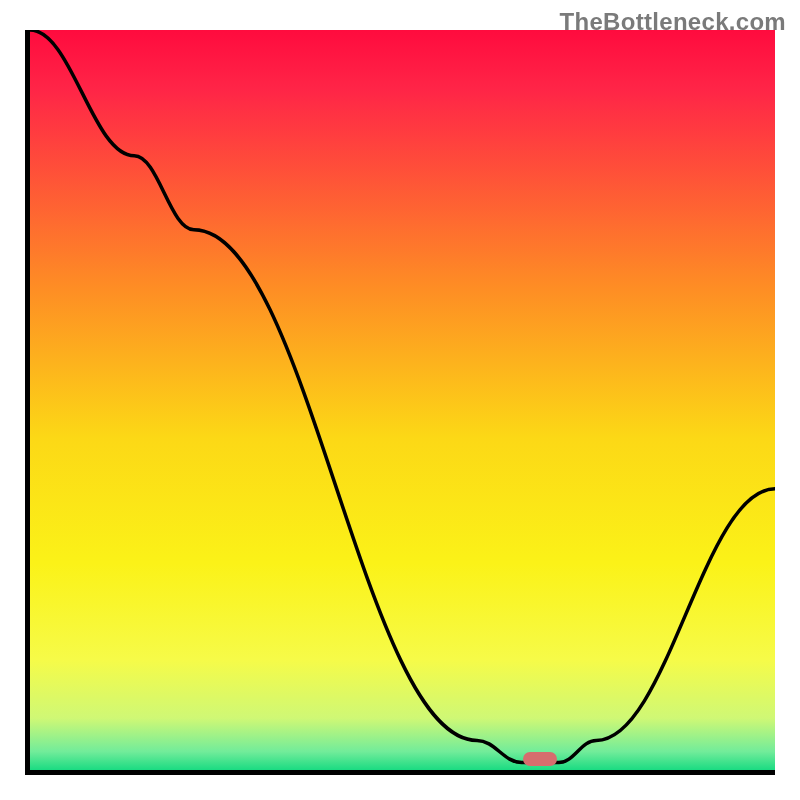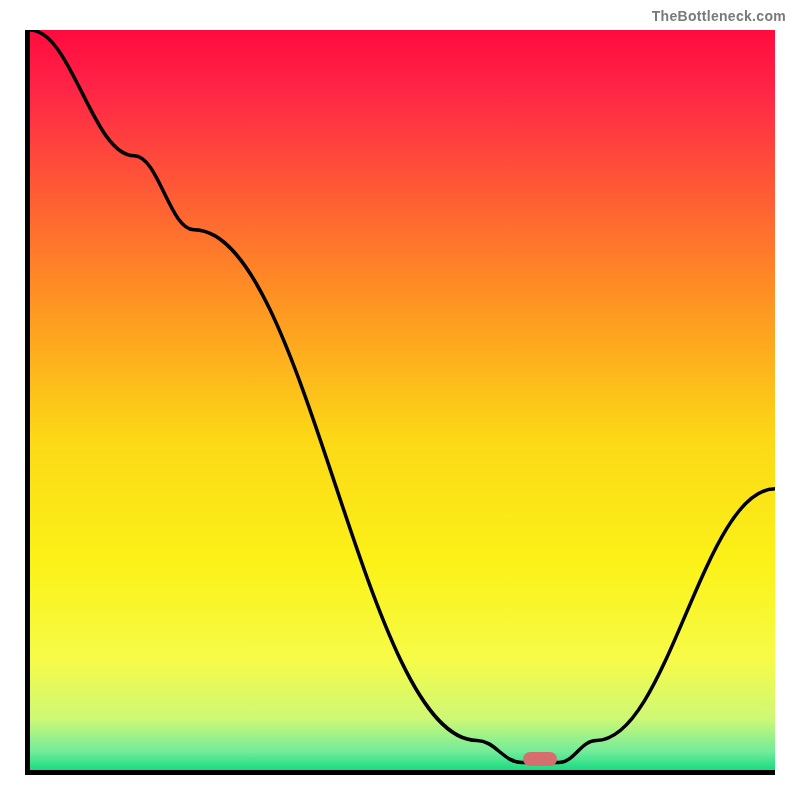"TheBottleneck.com" .watermark { font-size: 14px -> 24px }
